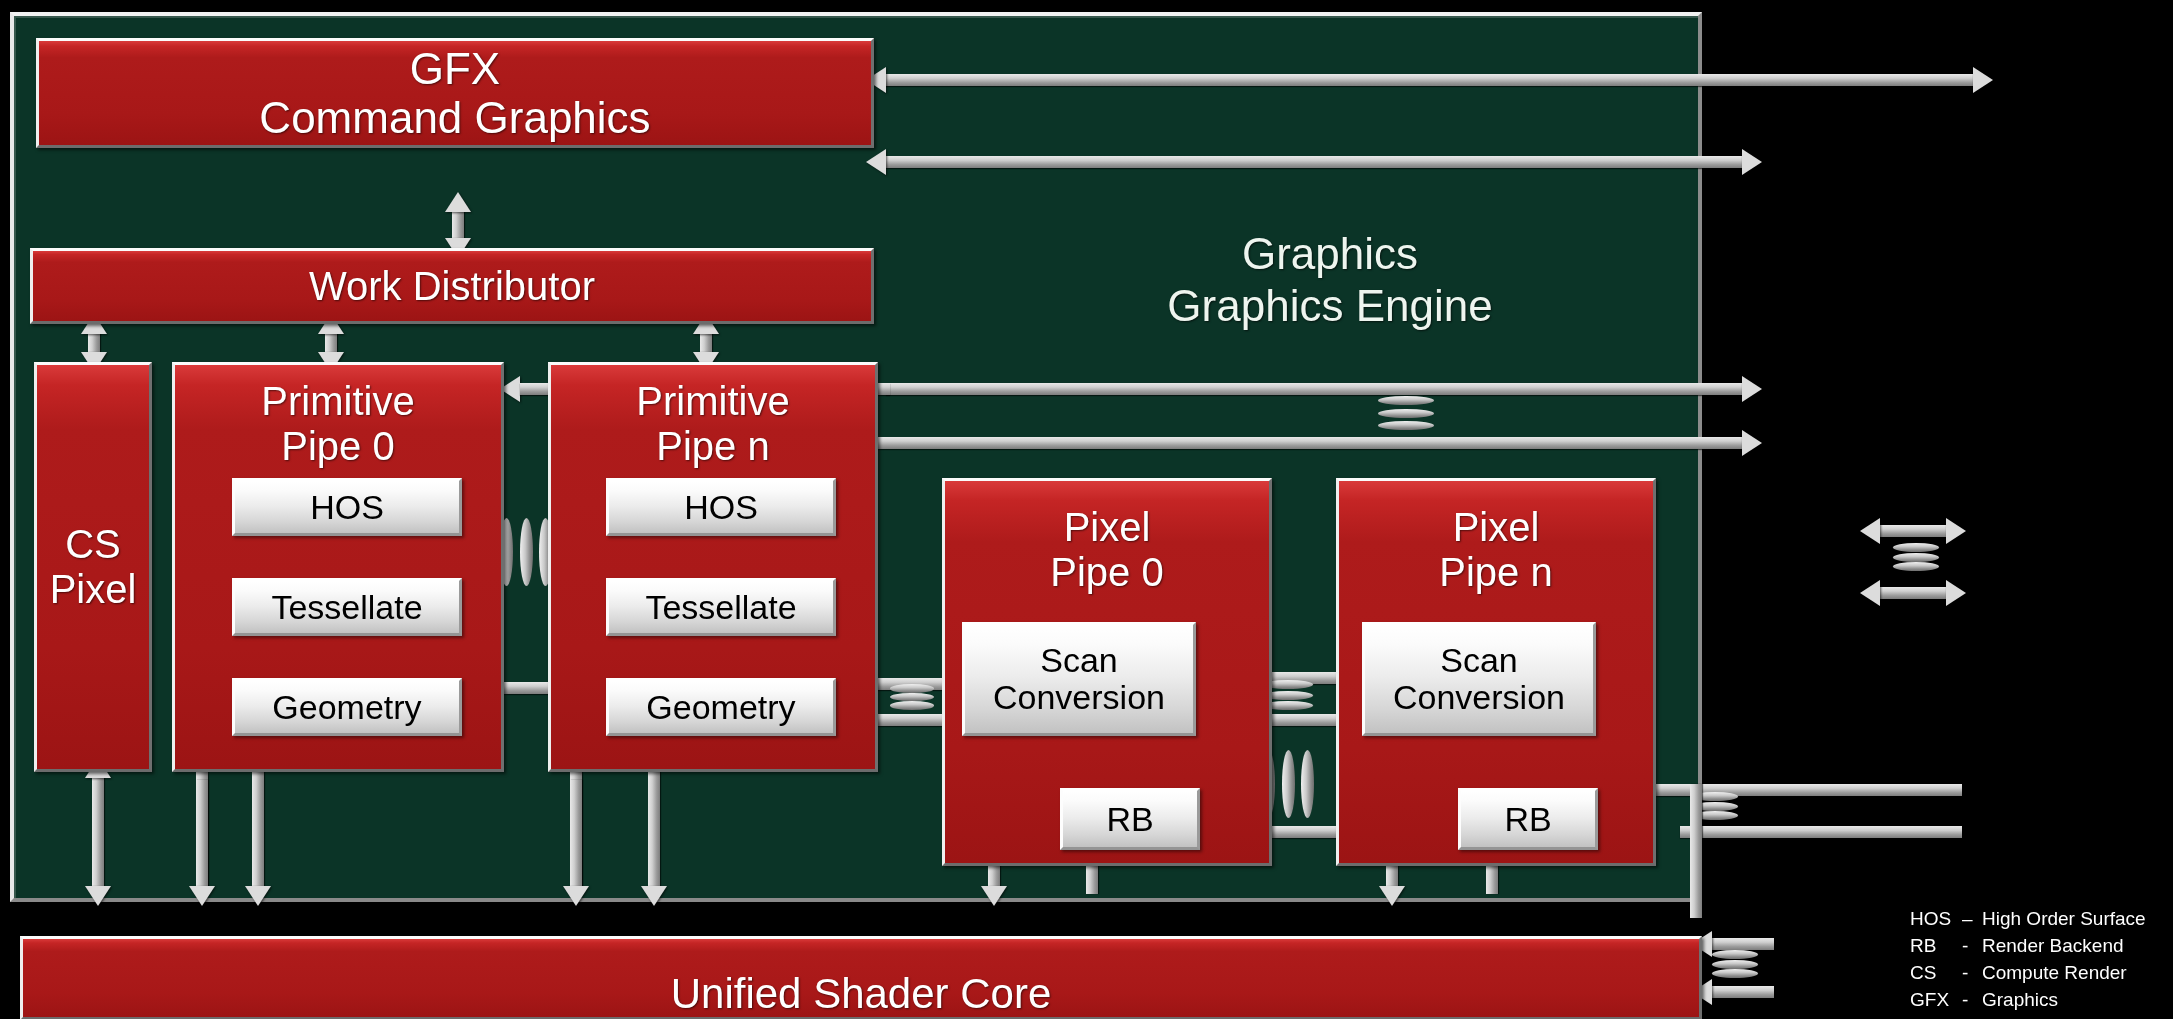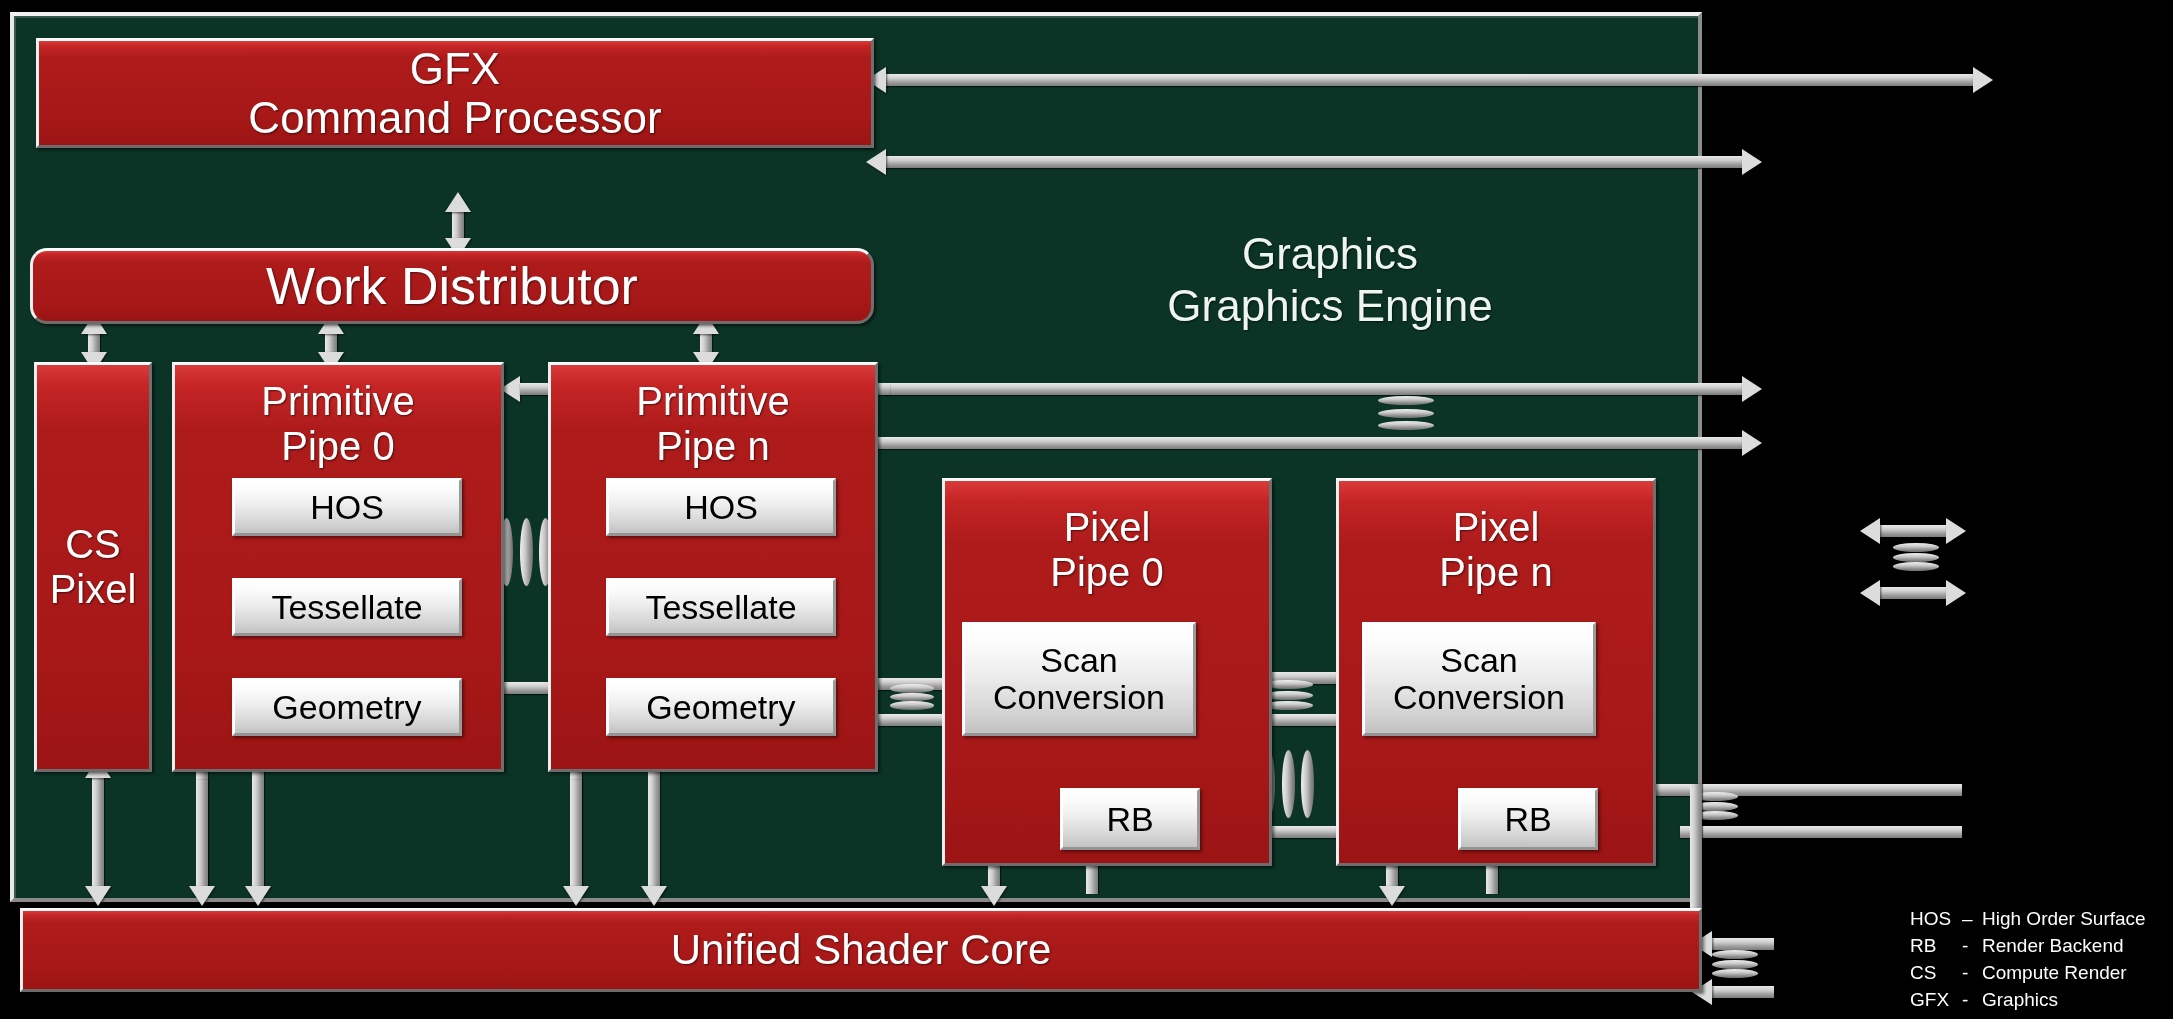"Command Processor" span { text: Processor -> Graphics }
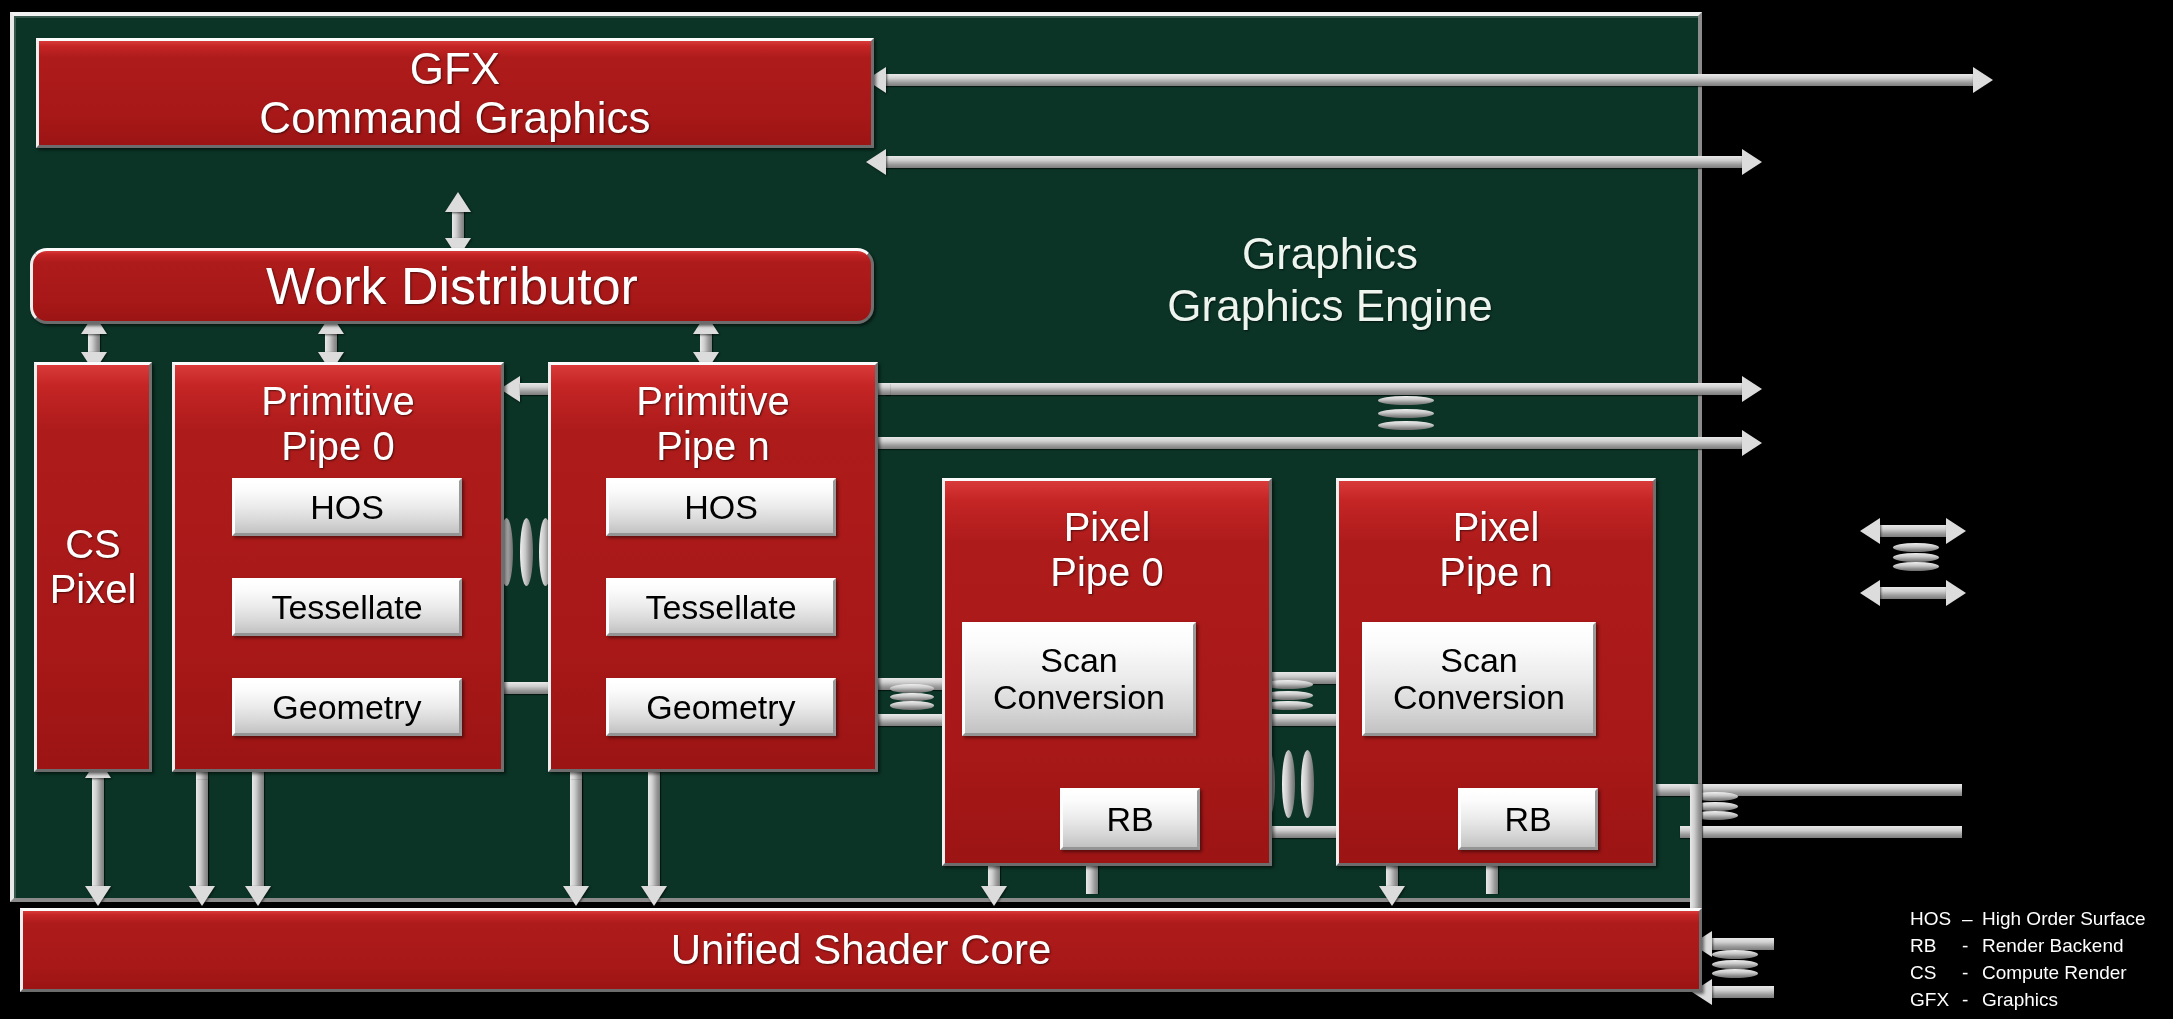"Work Distributor" div.abs { border-radius: 17px -> none; font-size: 52px -> 40px }
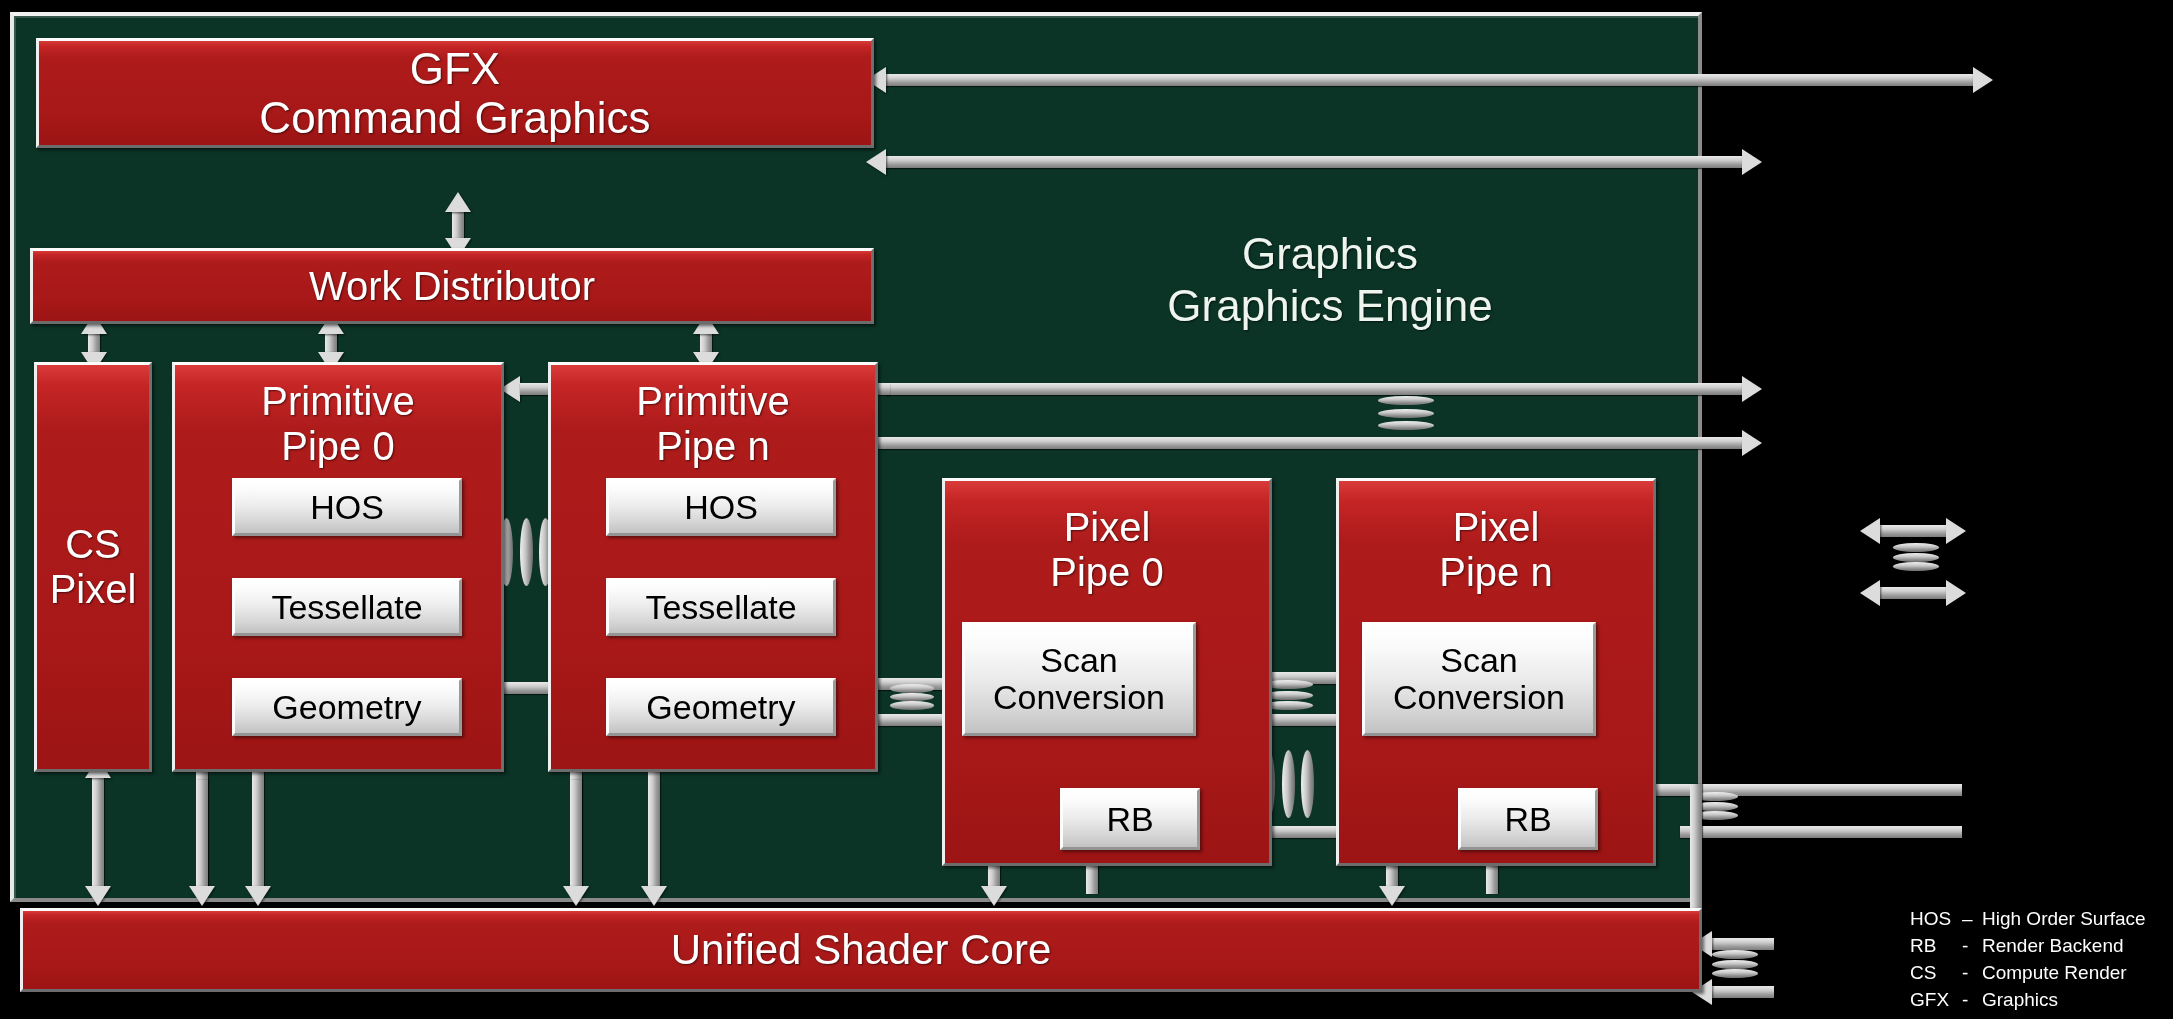"Unified Shader Core" div.abs { align-items: none -> flex-end; top: 908px -> 936px }
